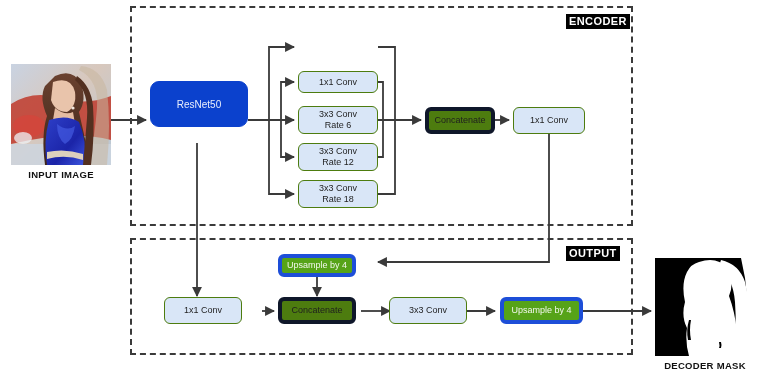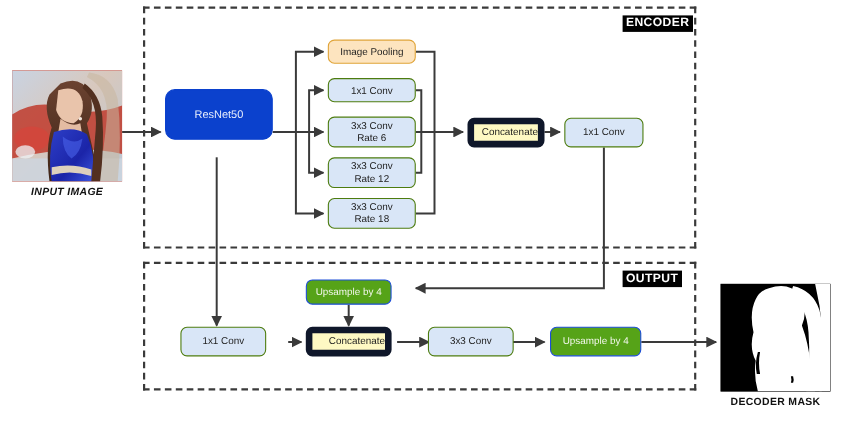"Image Pooling" div.node { html: <div> <span>Image Pooling</span> </div> -> none }
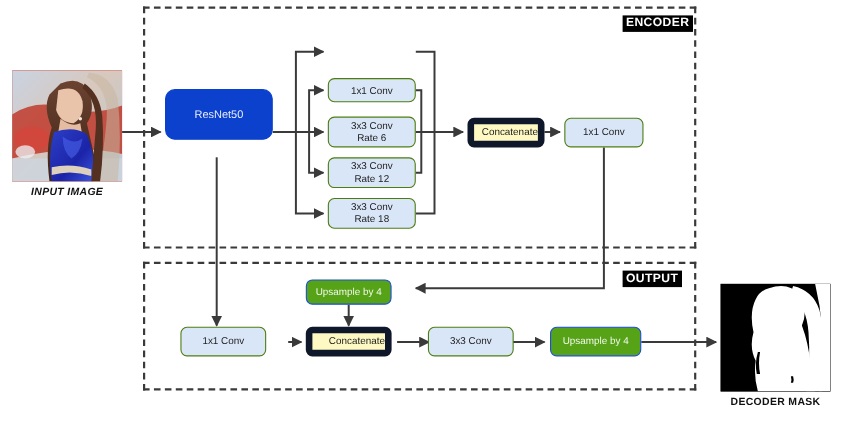"Concatenate" .node.gold { background: #fef9c3 -> #4d7c0f; border: 6px solid #0f172a -> 4px solid #0f172a; justify-content: flex-end -> none }
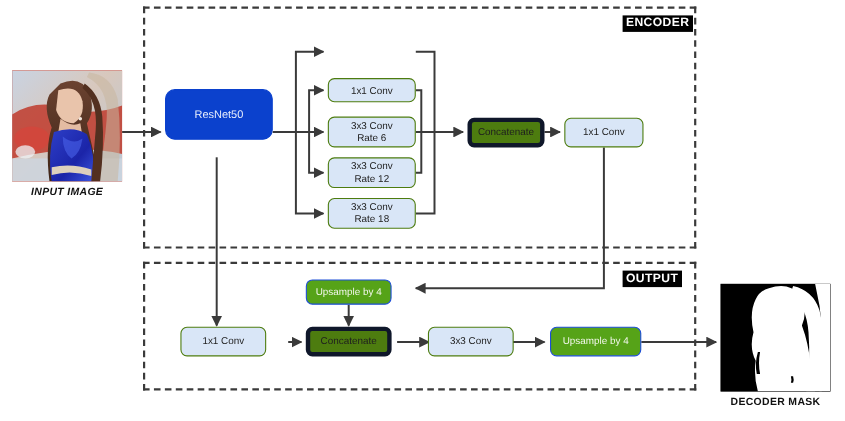"INPUT IMAGE" div.media-caption { font-style: italic -> none }
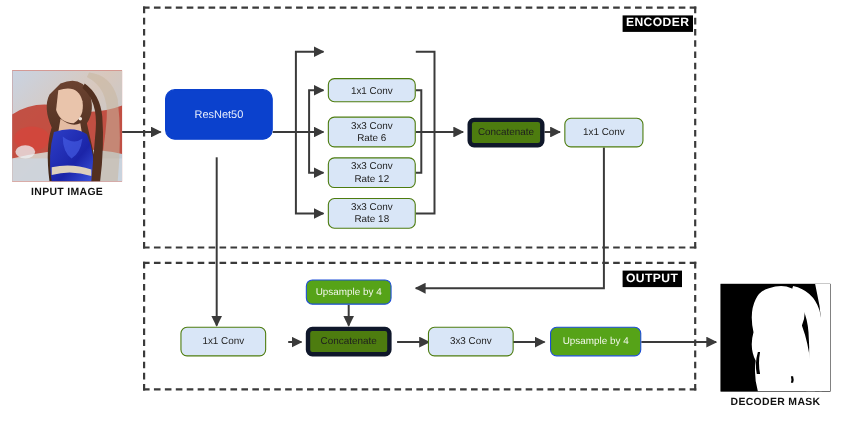"Upsample by 4" .node.green { border: 1px solid #1d4ed8 -> 4px solid #1d4ed8 }
